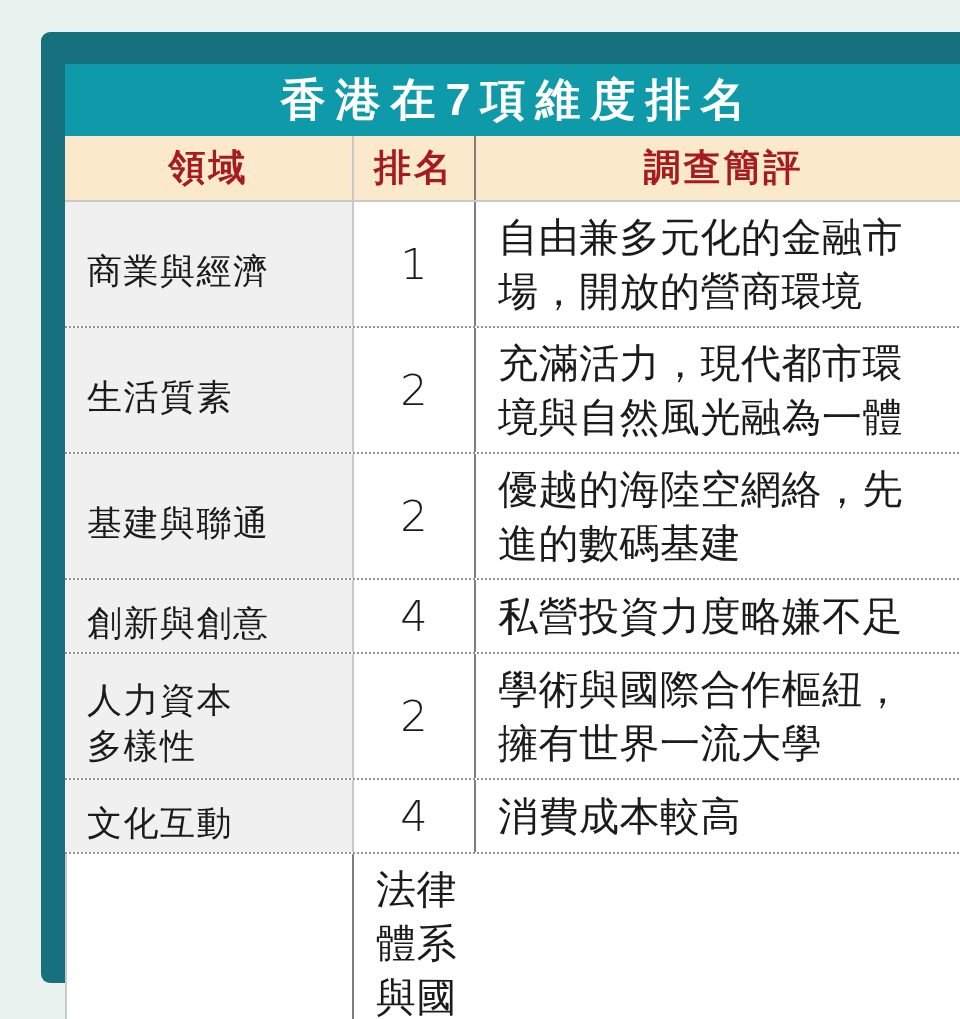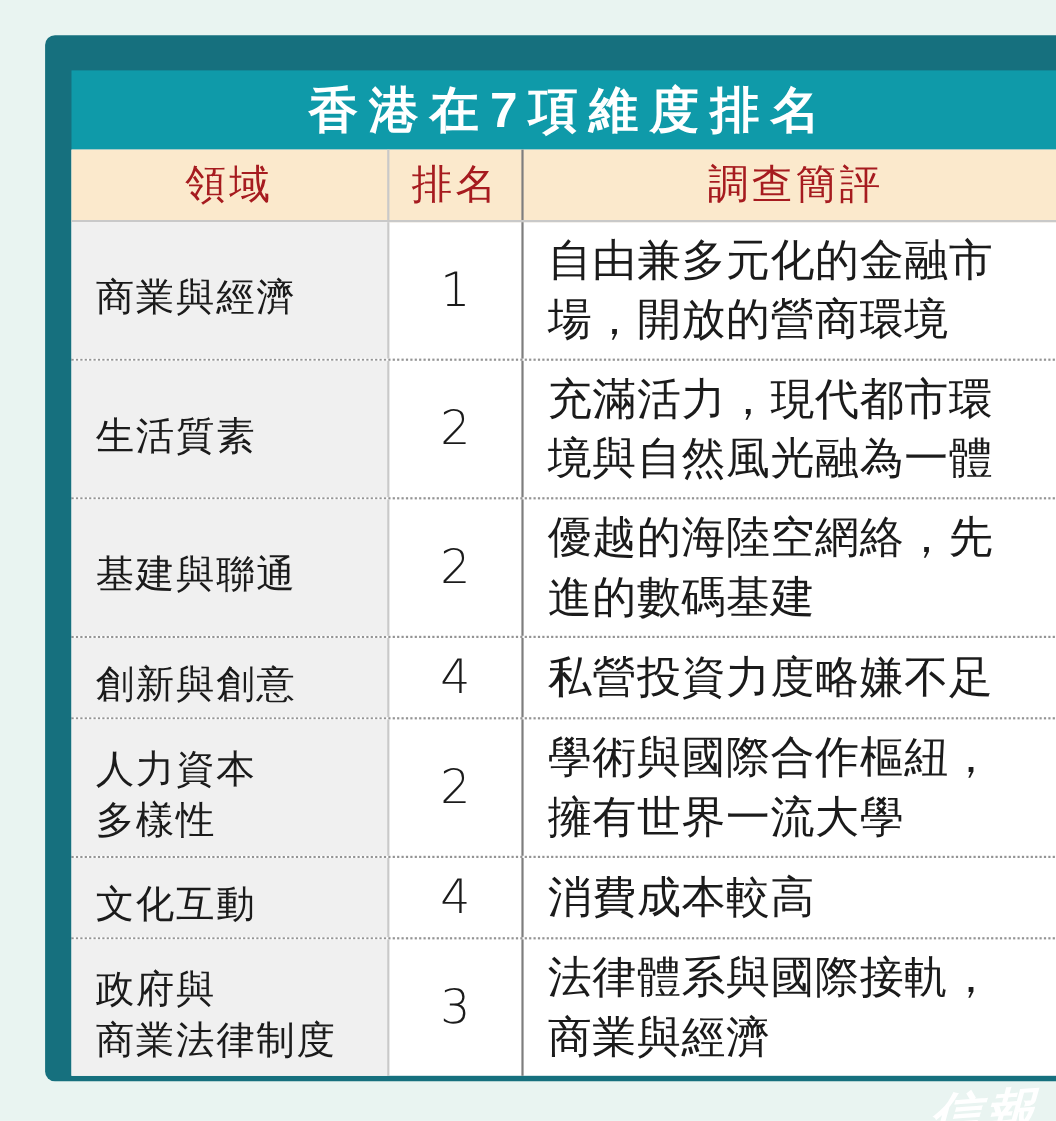"領域" .hcell { font-weight: 400 -> 700 }
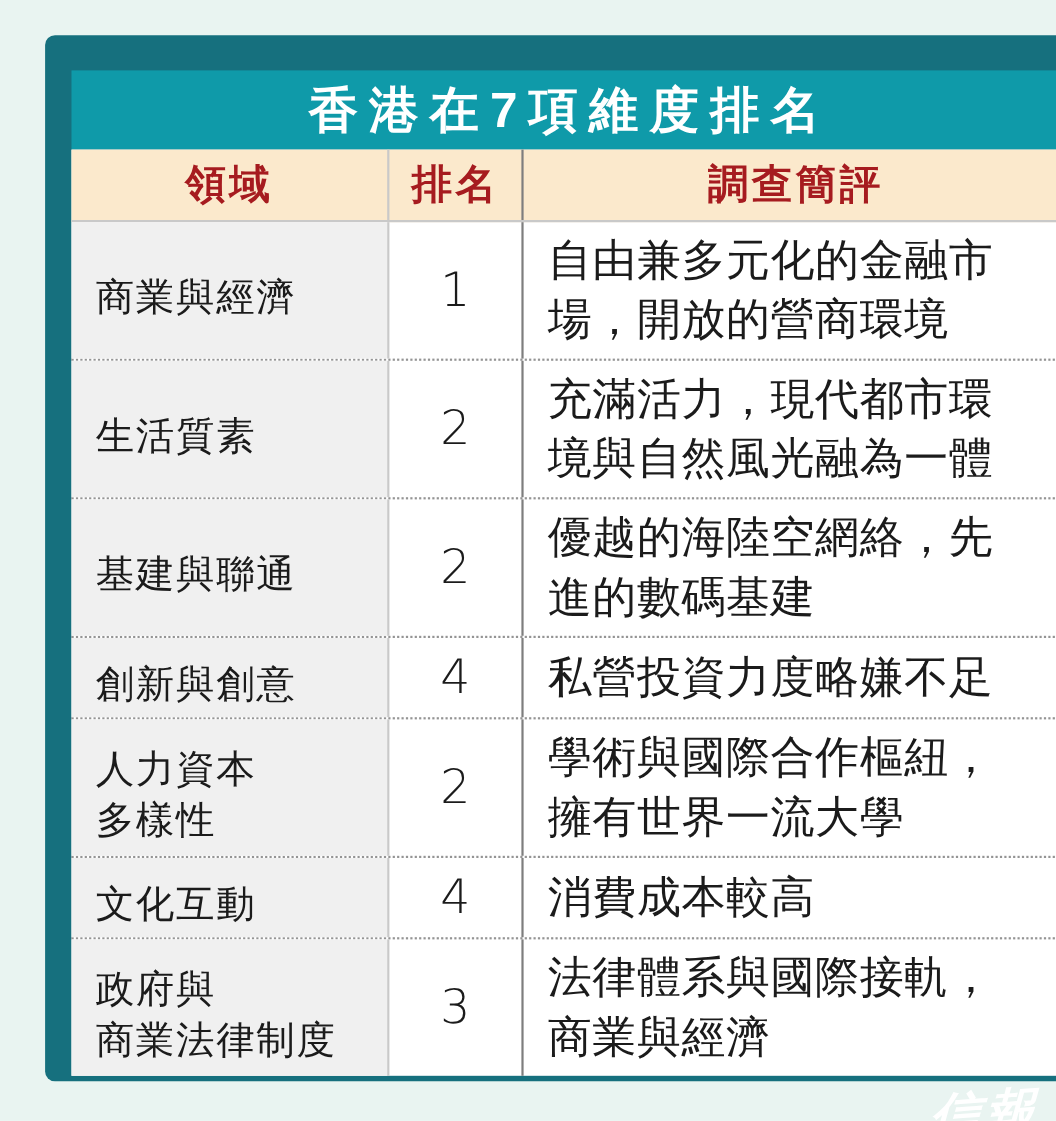"政府與" div.field { html: <div>政府與 商業法律制度</div> -> none }
